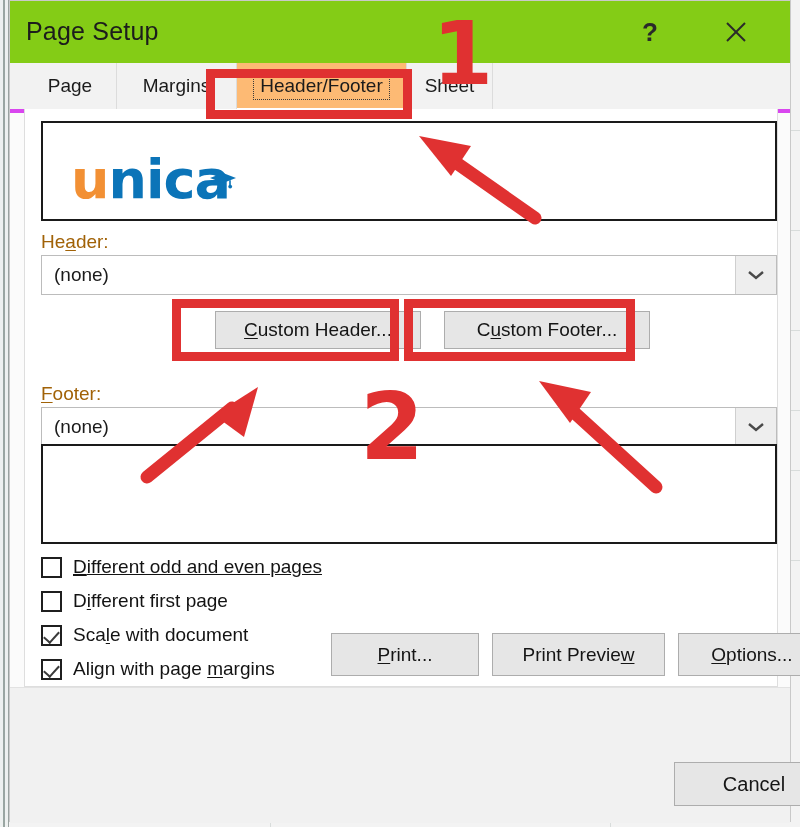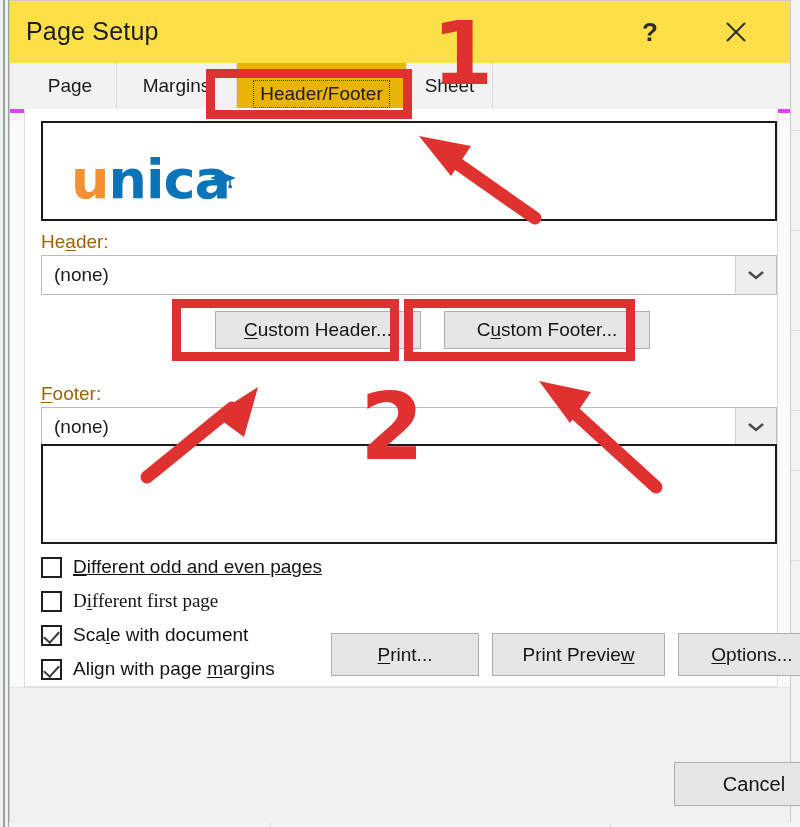"Page Setup" .titlebar { background: #fde047 -> #84cc16 }
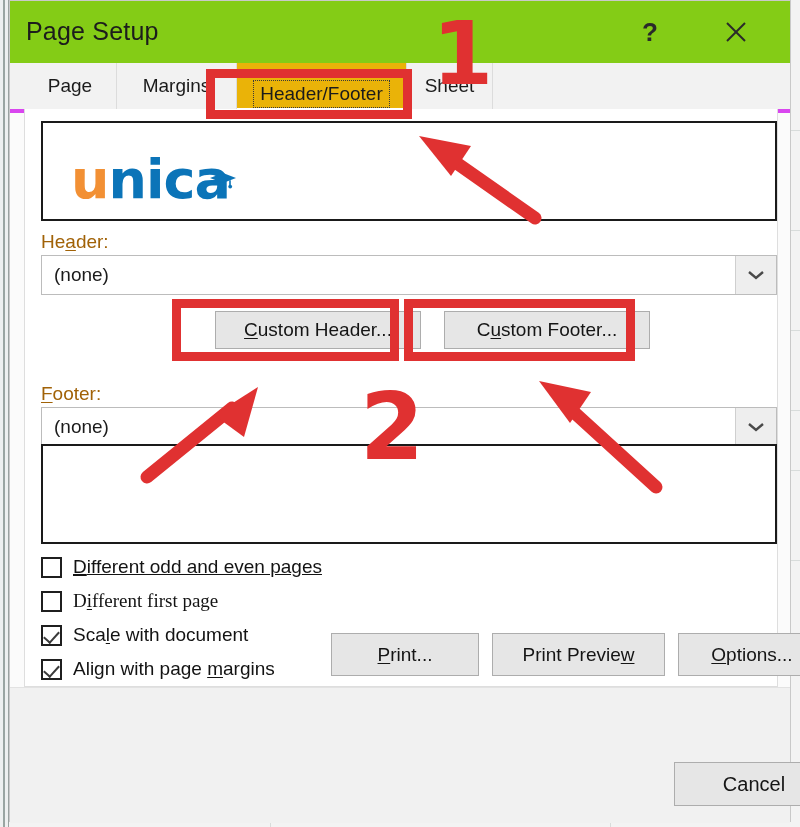"Header/Footer" .tab.active { align-items: flex-end -> none; background: #eab308 -> #fdba74 }
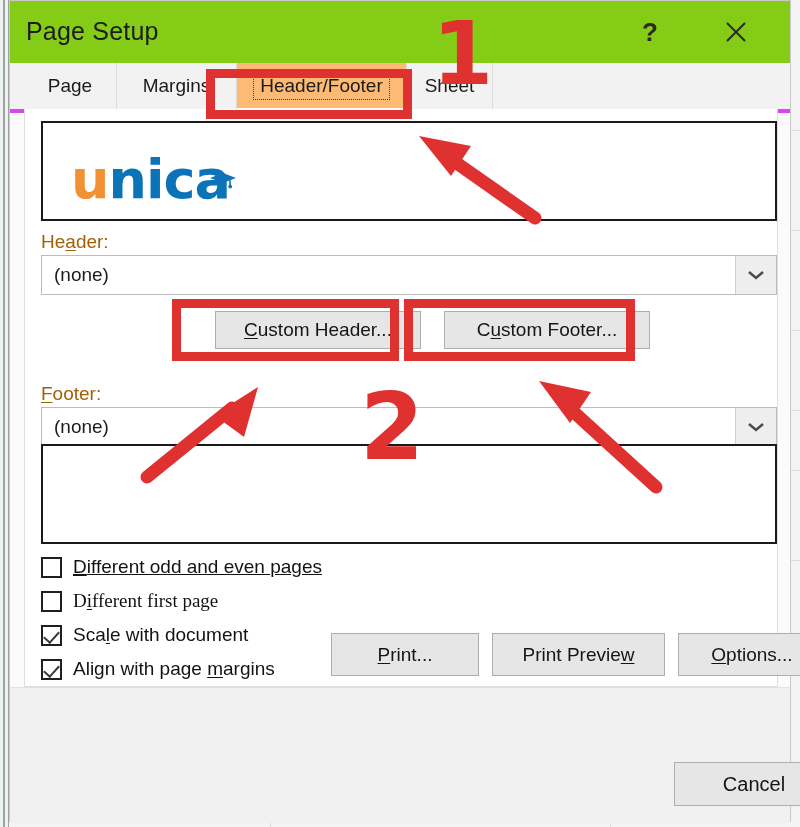"Different first page" .chk-2 { font-family: Liberation Serif, serif -> none }
